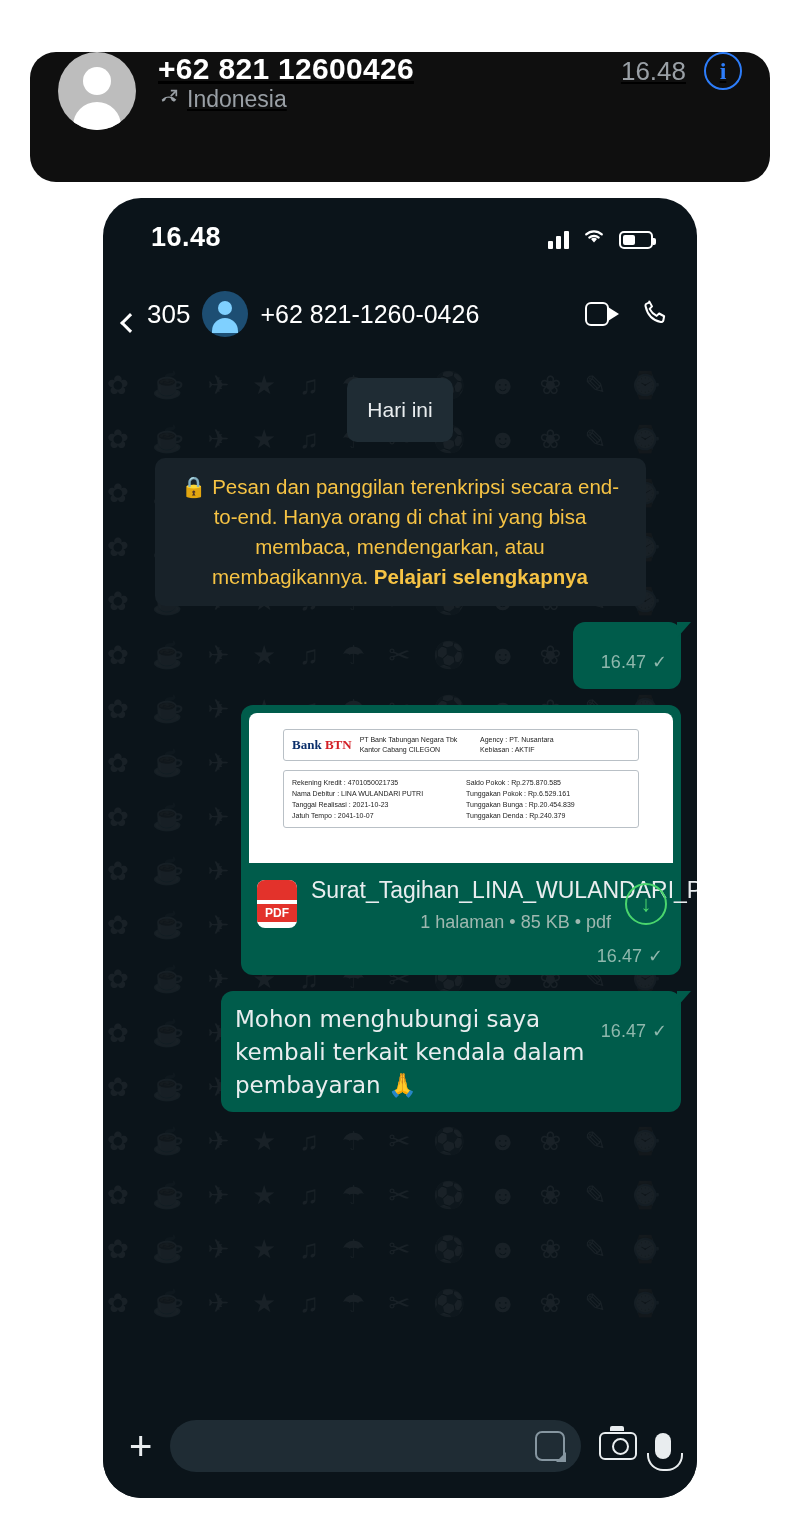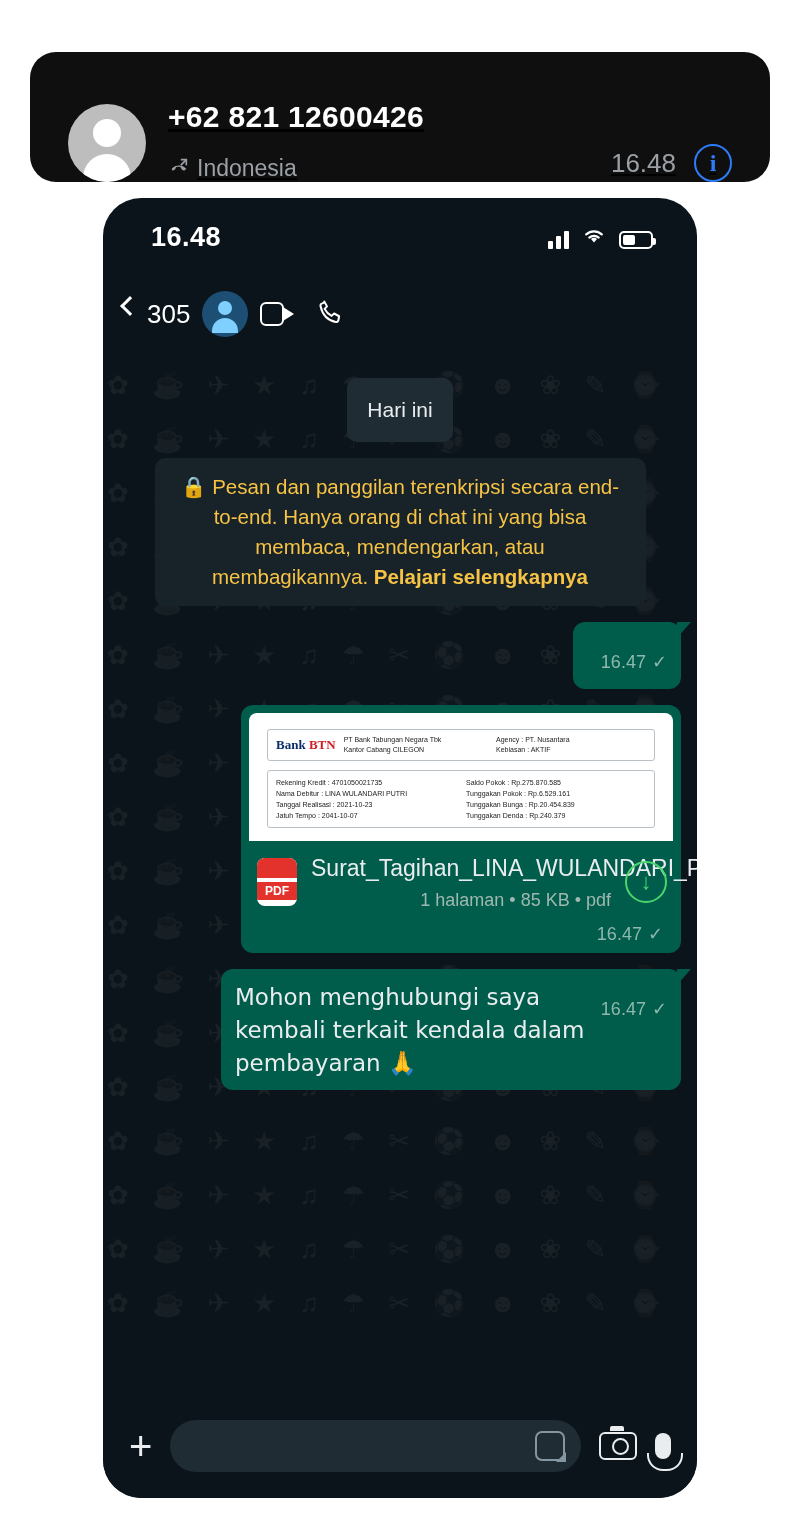"+62 821 12600426" .notif-card { align-items: flex-end -> flex-start; padding: 0 38px -> 0 28px }
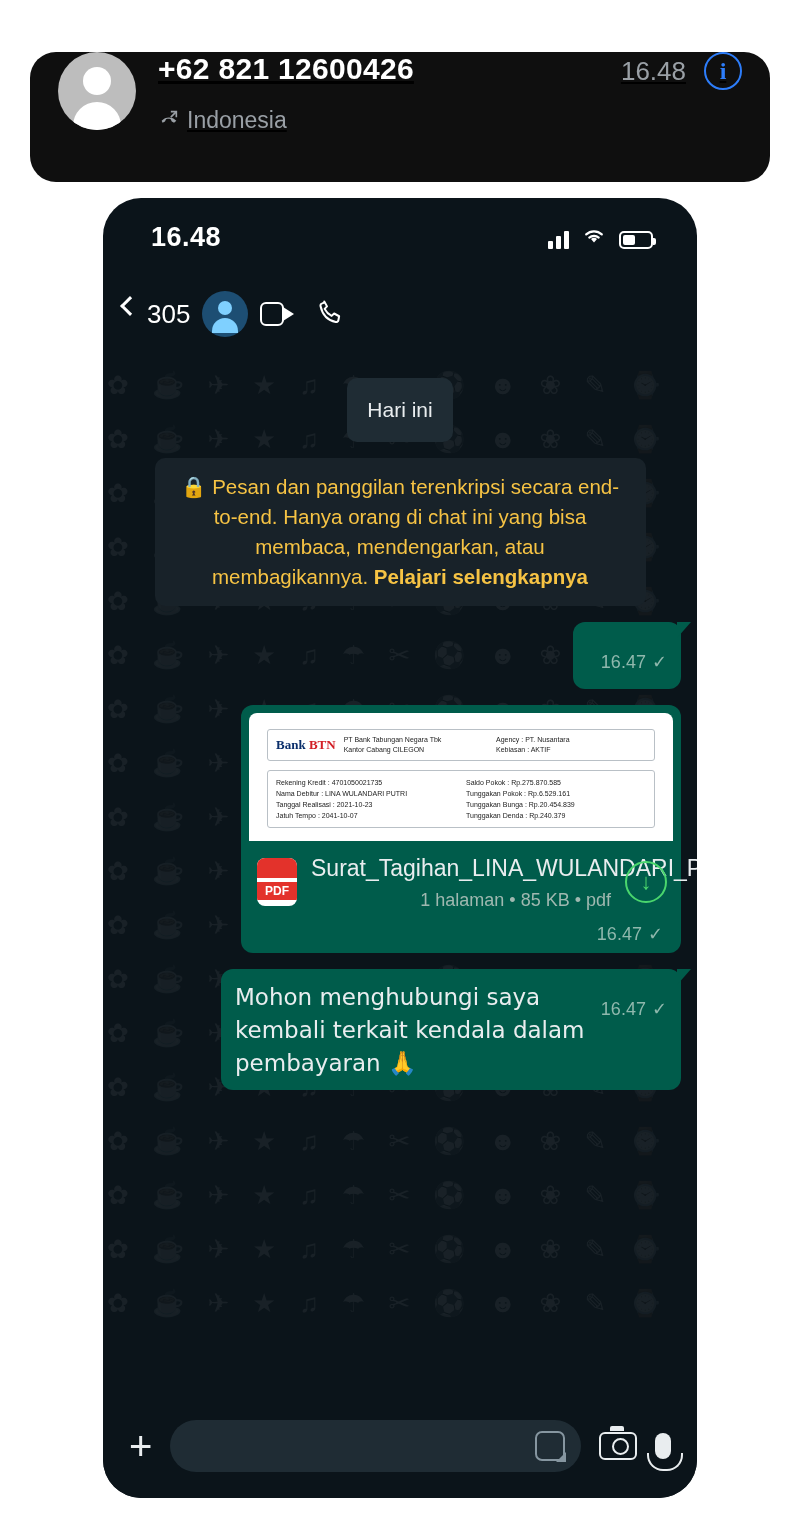"Indonesia" .notif-sub { margin-top: 21px -> 0 }
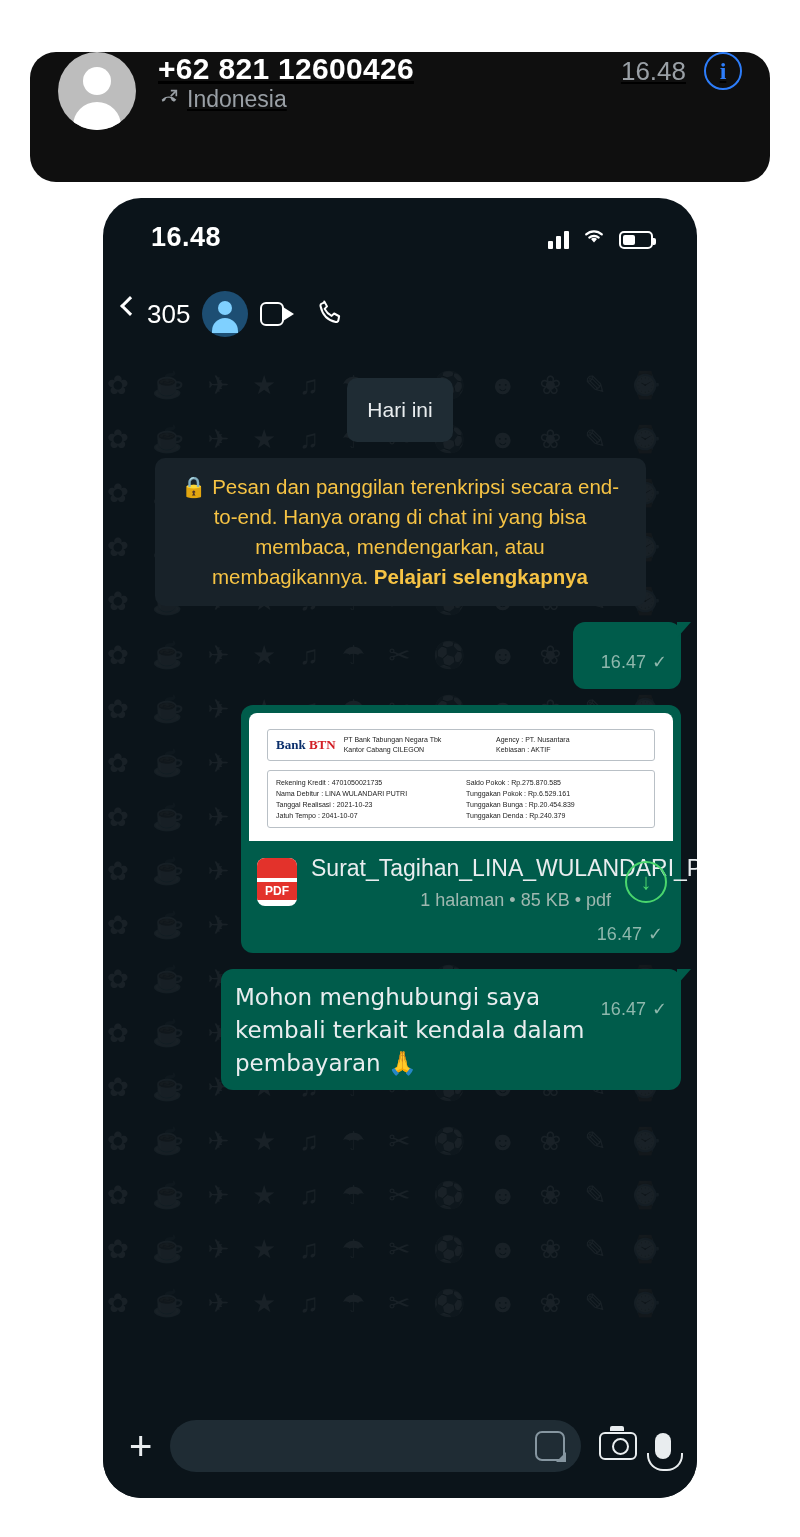"305" .back-group { align-items: flex-start -> flex-end }
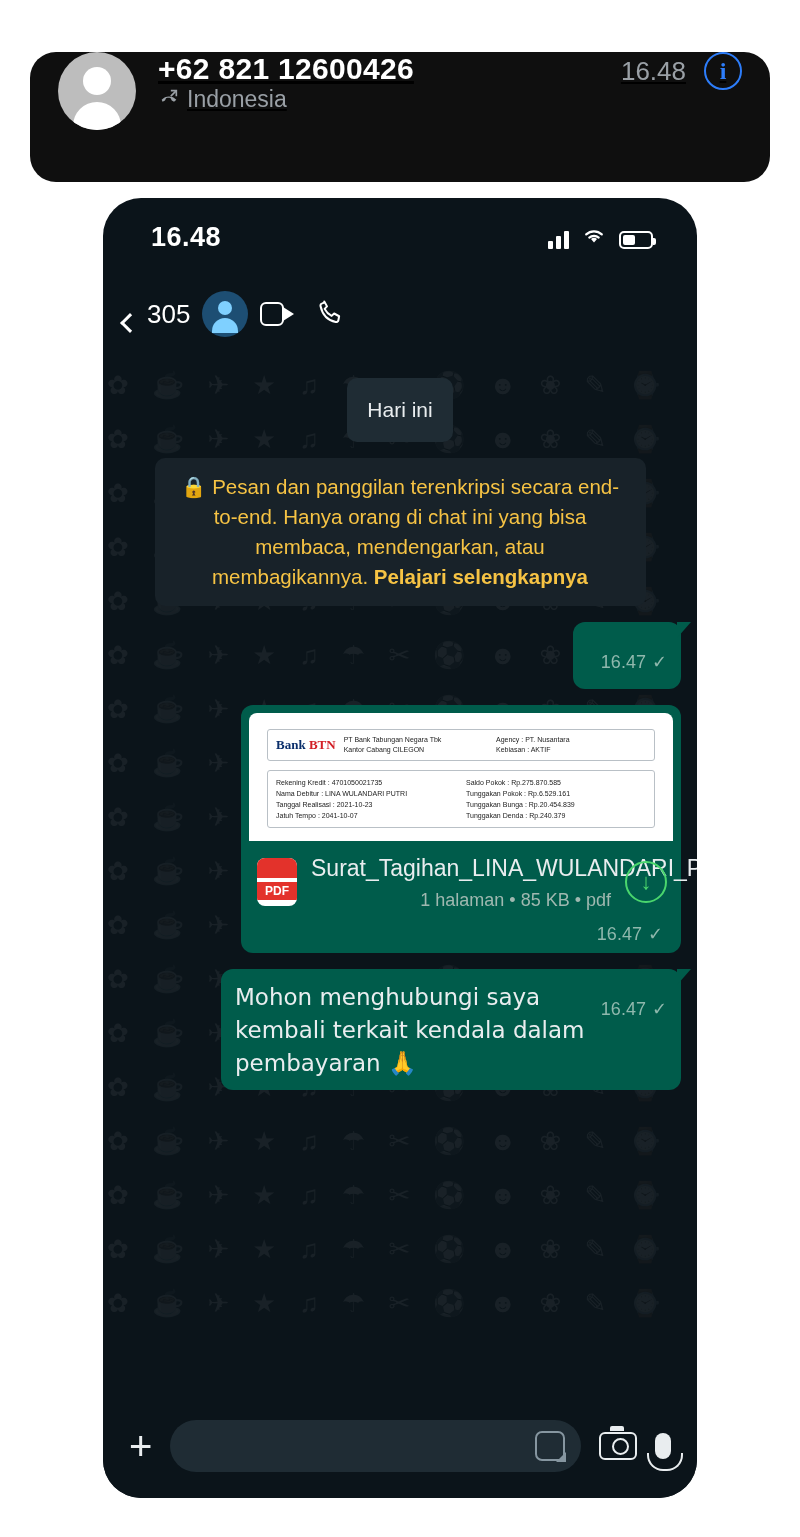"+62 821-1260-0426" div.hdr-name { html: none -> <div>+62 821-1260-0426</div> }
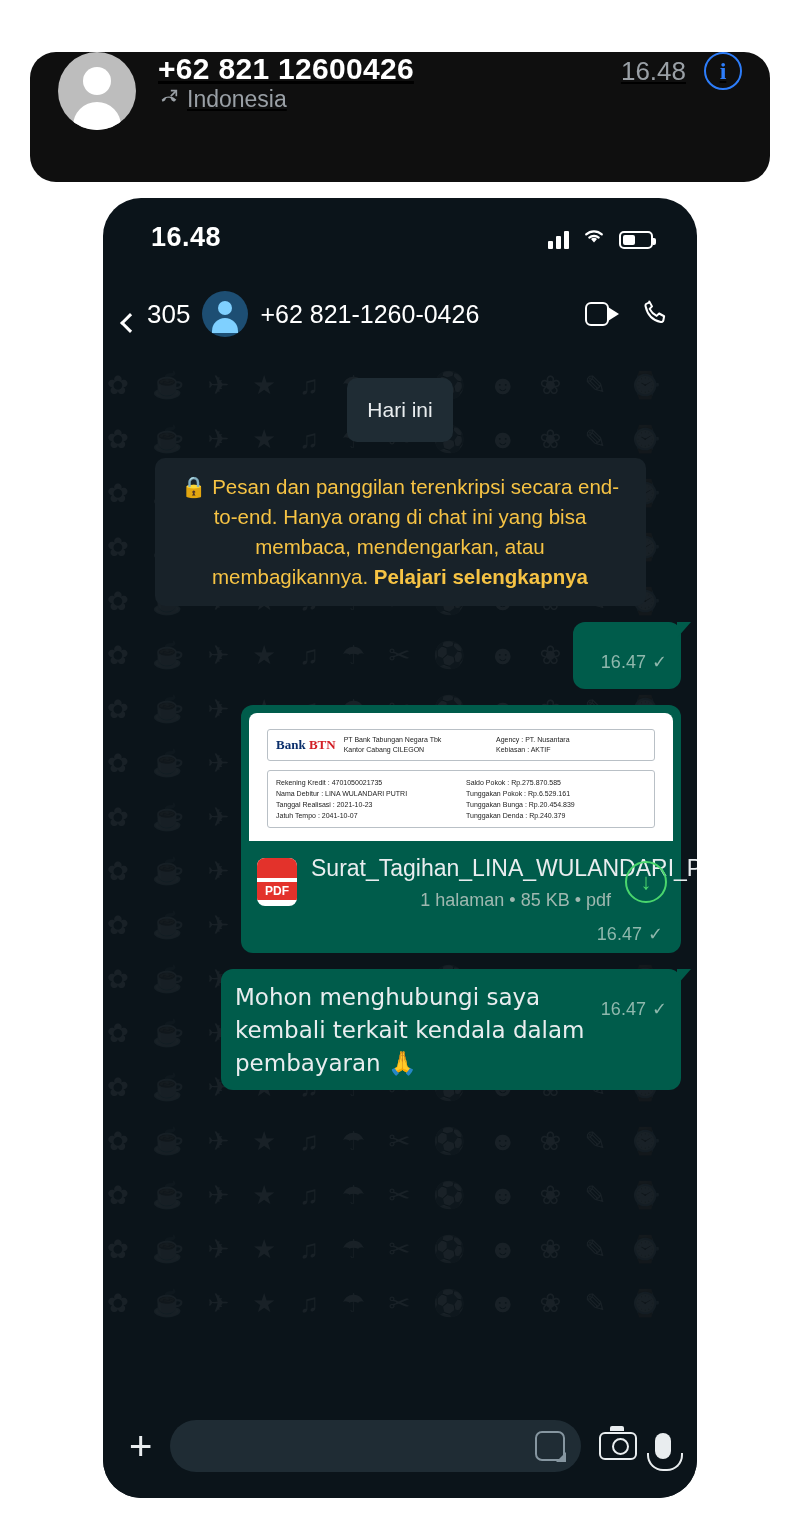"Bank BTN" .doc-preview { height: 128px -> 150px; padding: 16px 18px -> 16px 34px }
